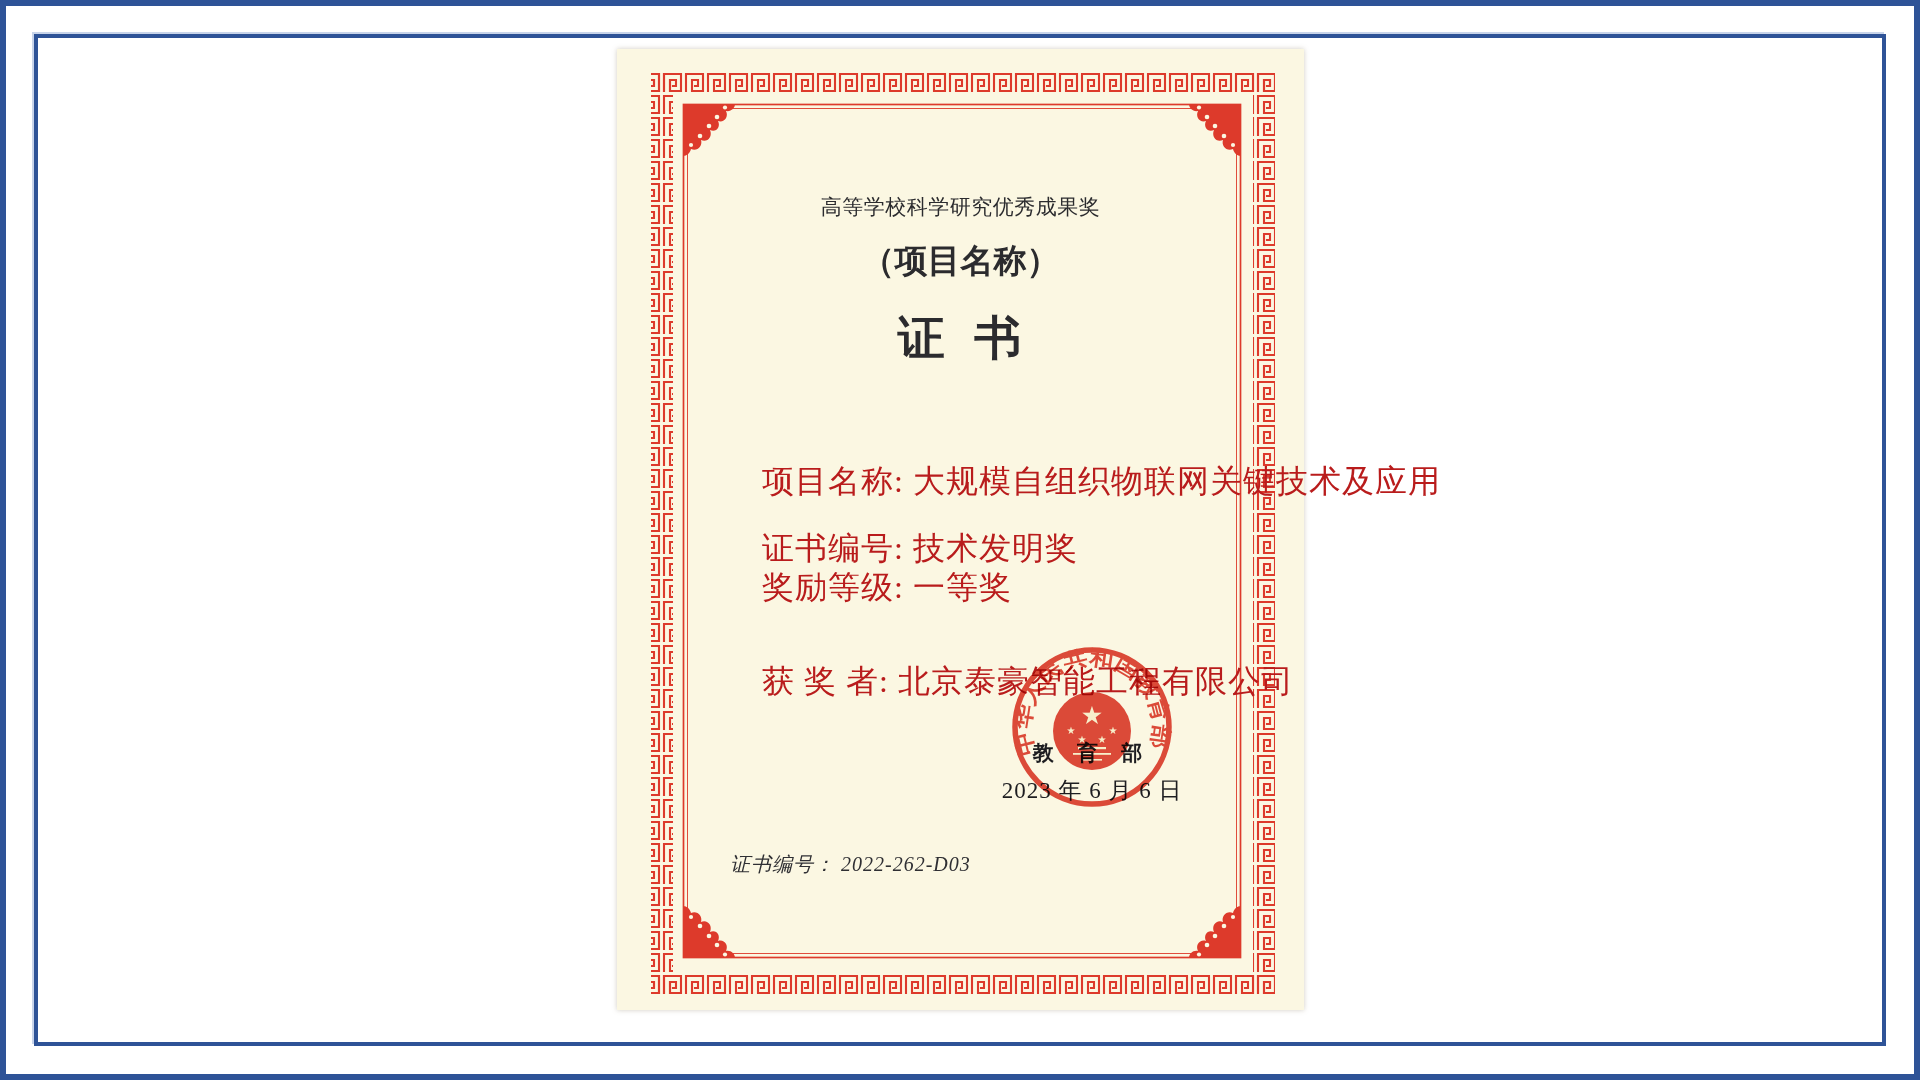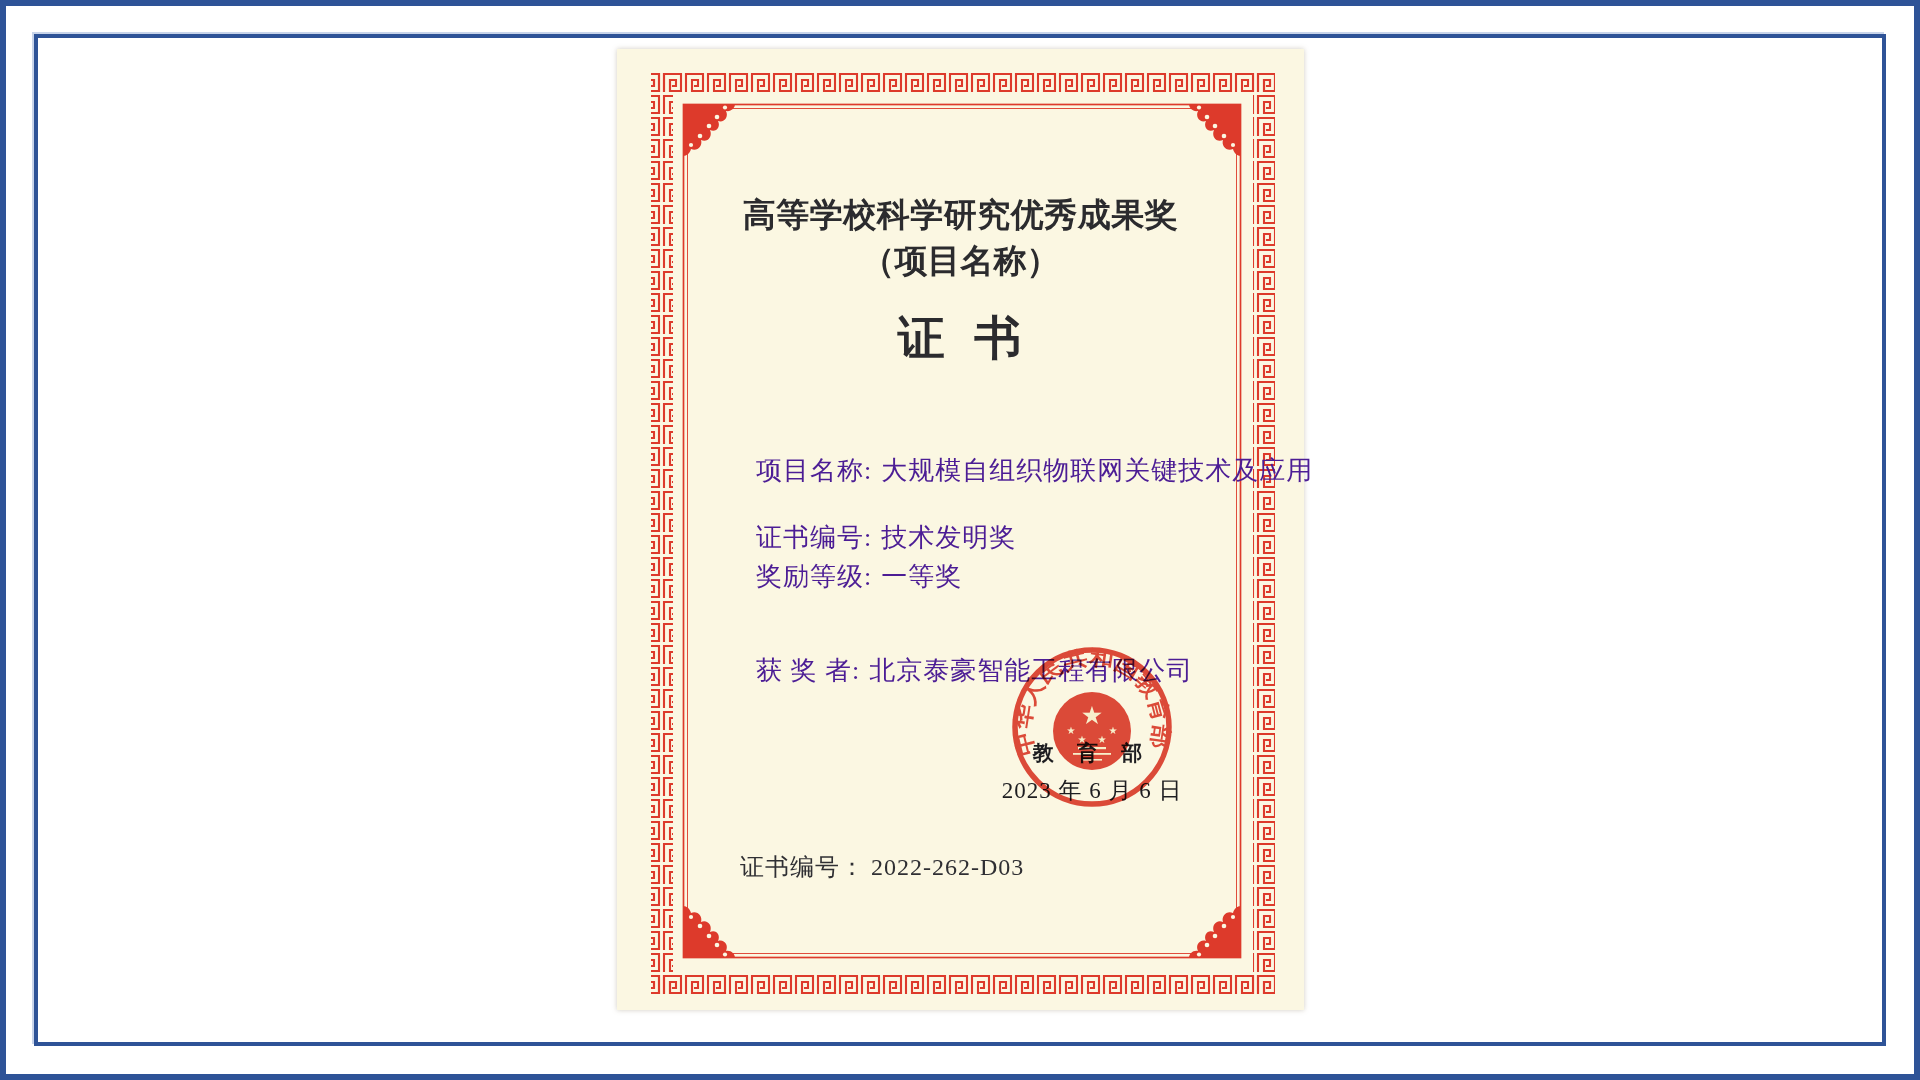"高等学校科学研究优秀成果奖" .title1 { font-size: 33px -> 21px; font-weight: 700 -> 400 }
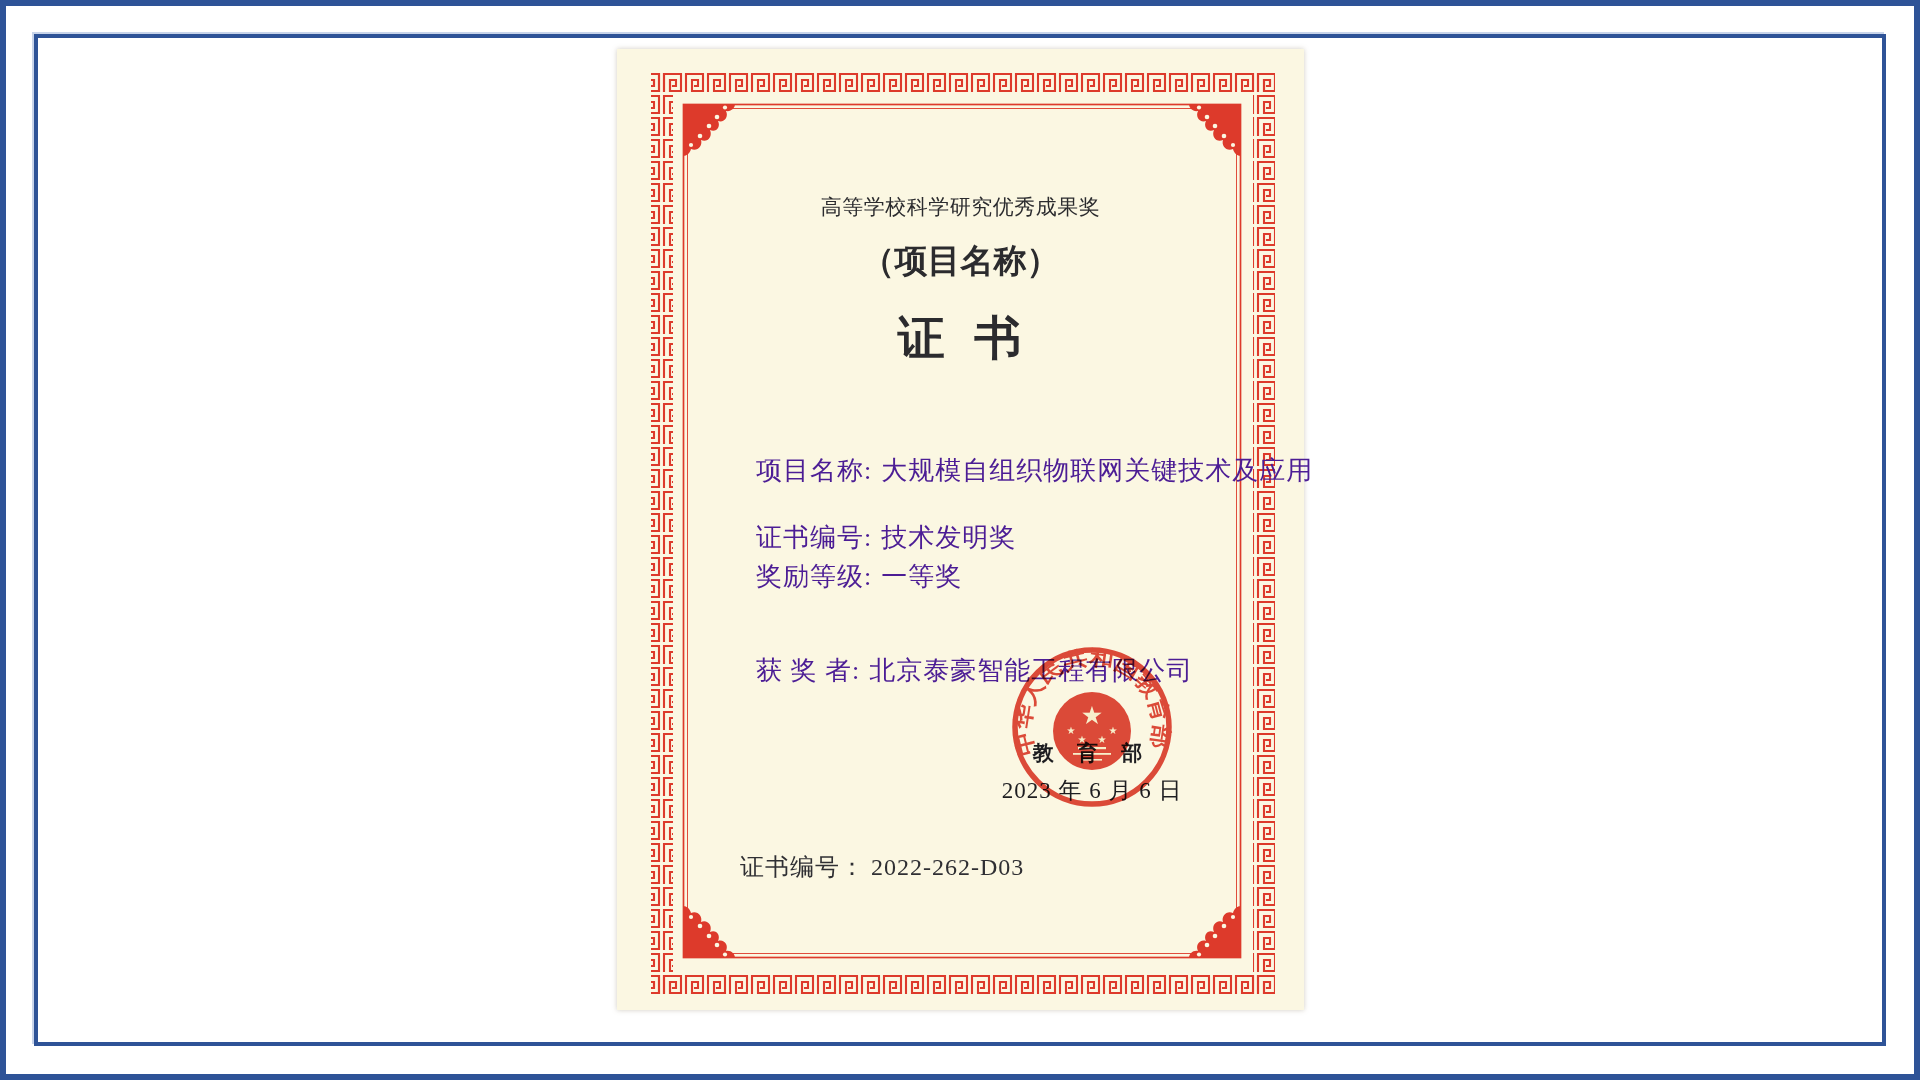"项目名称: 大规模自组织物联网关键技术及应用" .field { color: #4c1d95 -> #b91c1c; font-size: 26px -> 32px }
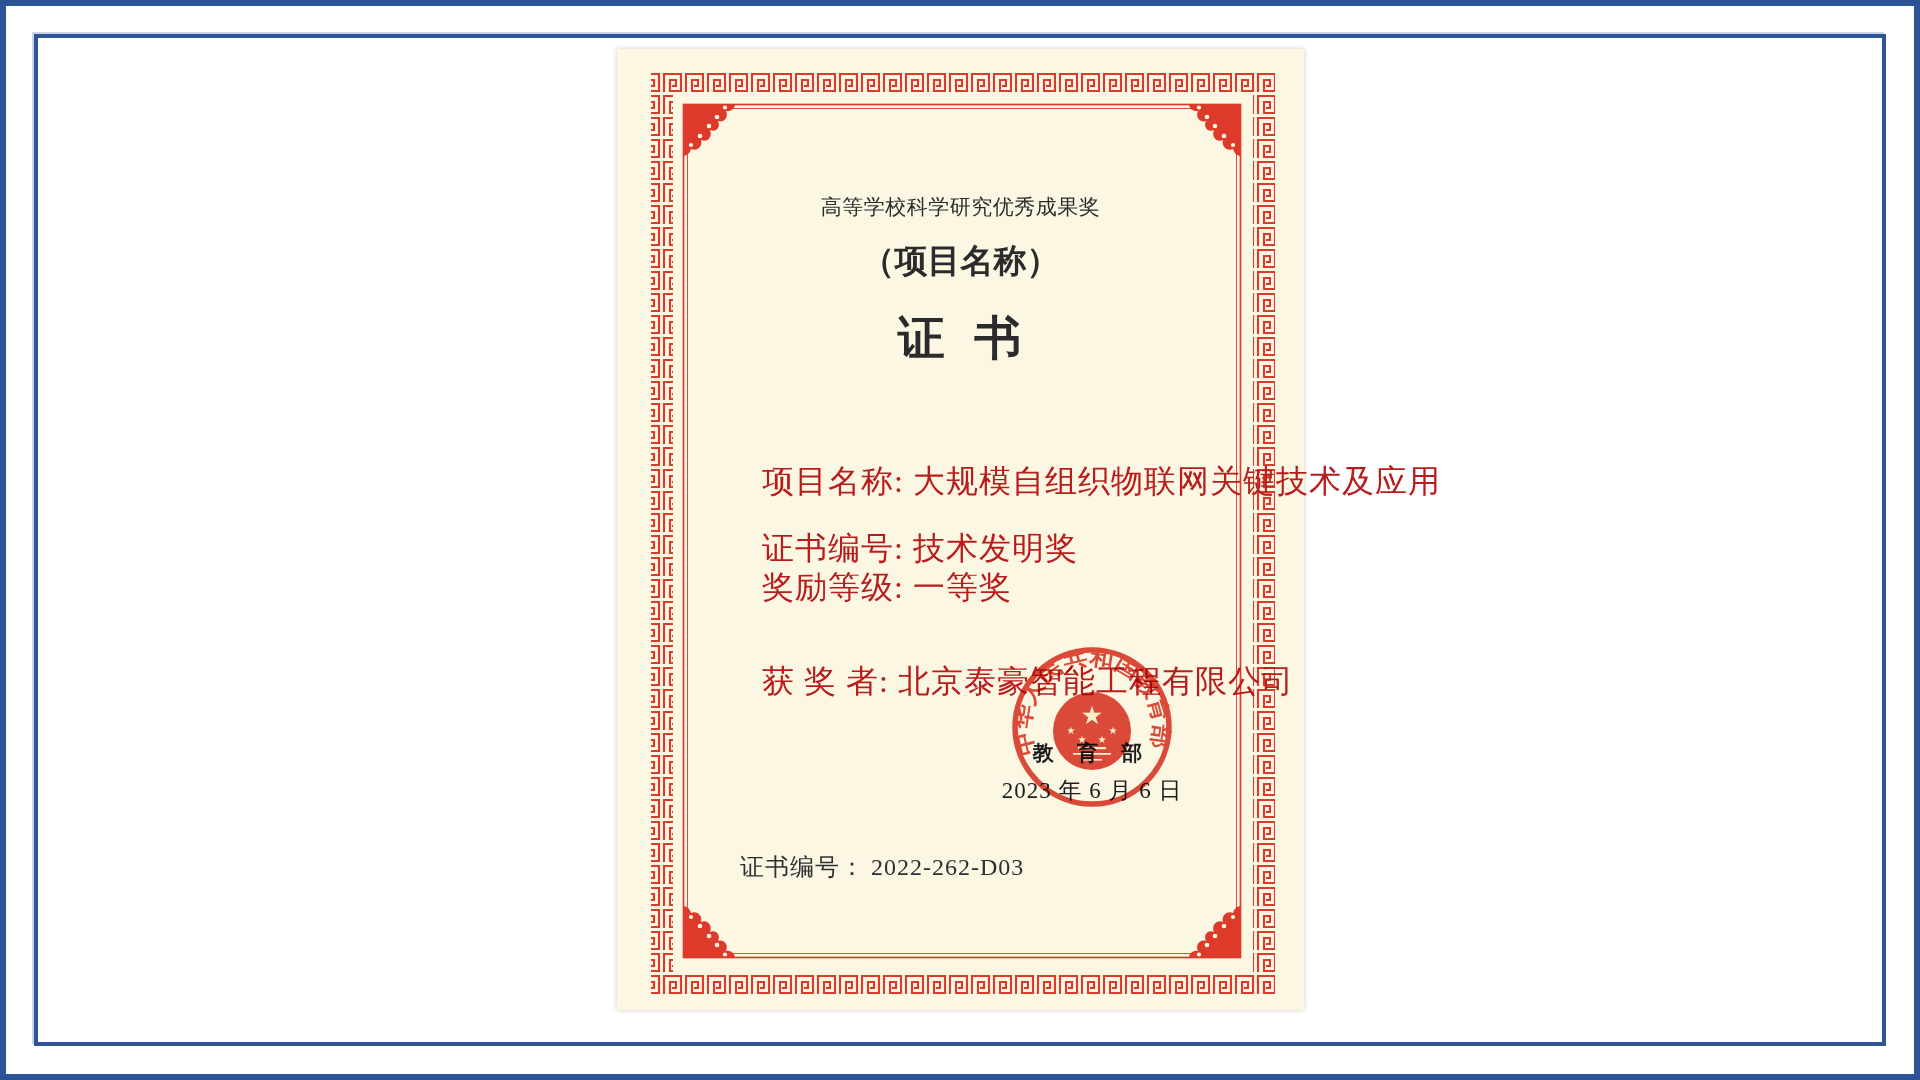"证书编号： 2022-262-D03" .cert-no { font-size: 24px -> 20px; font-style: none -> italic; left: 123px -> 113px }
